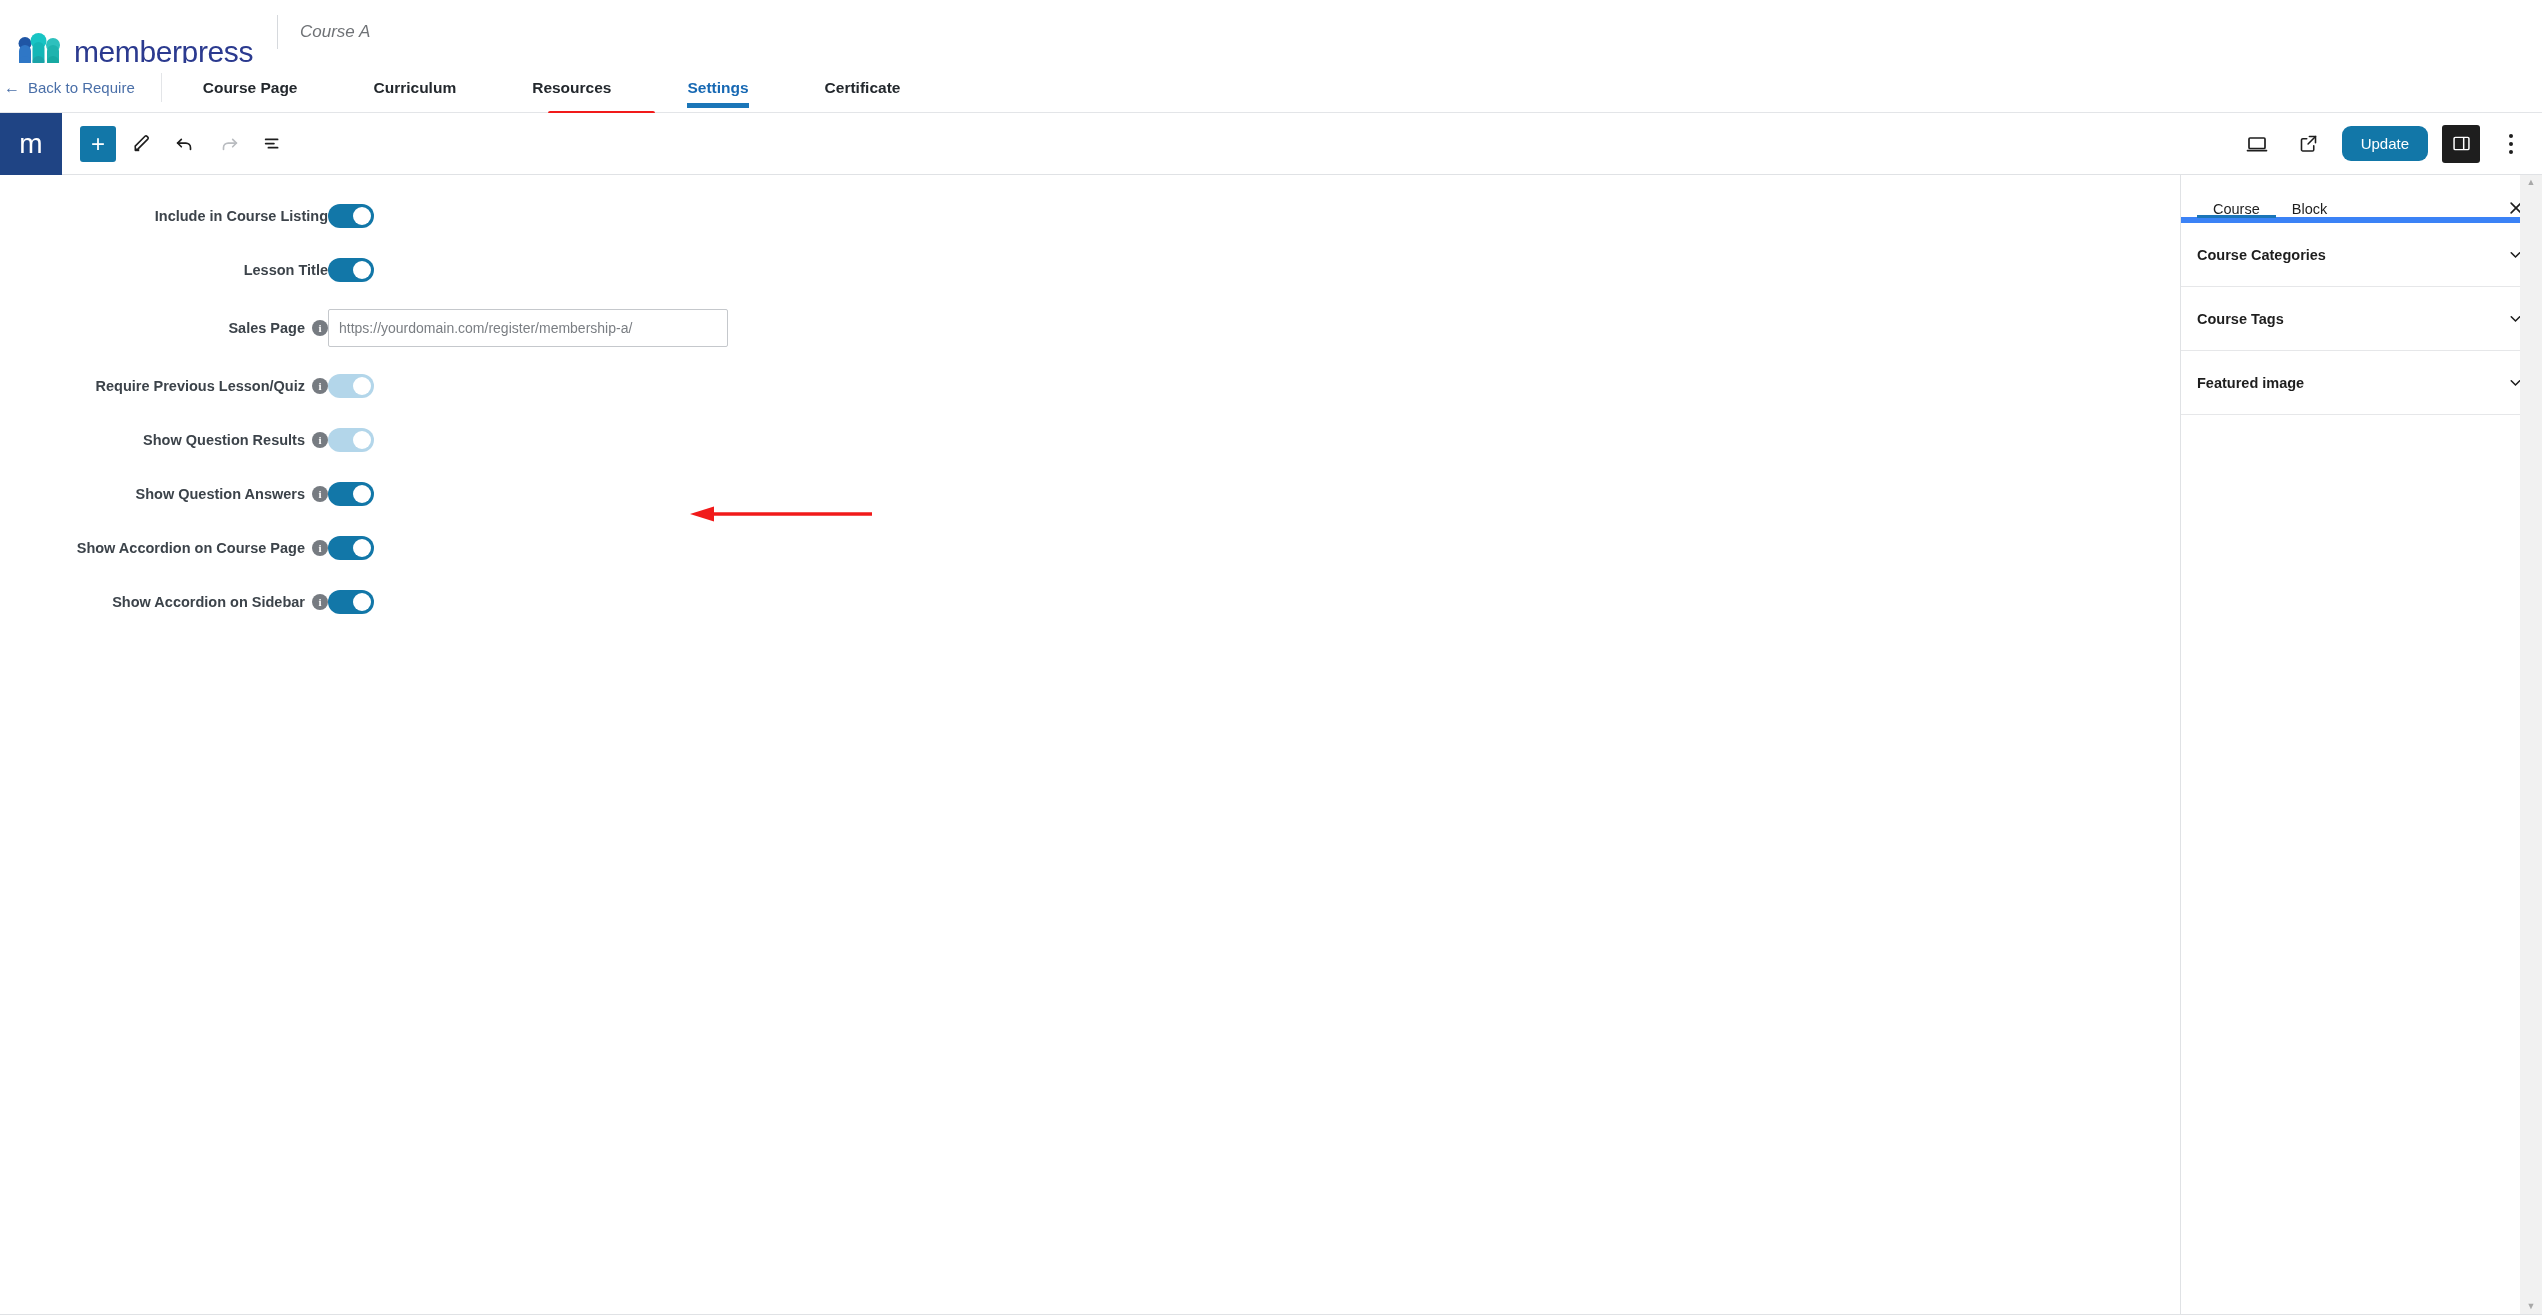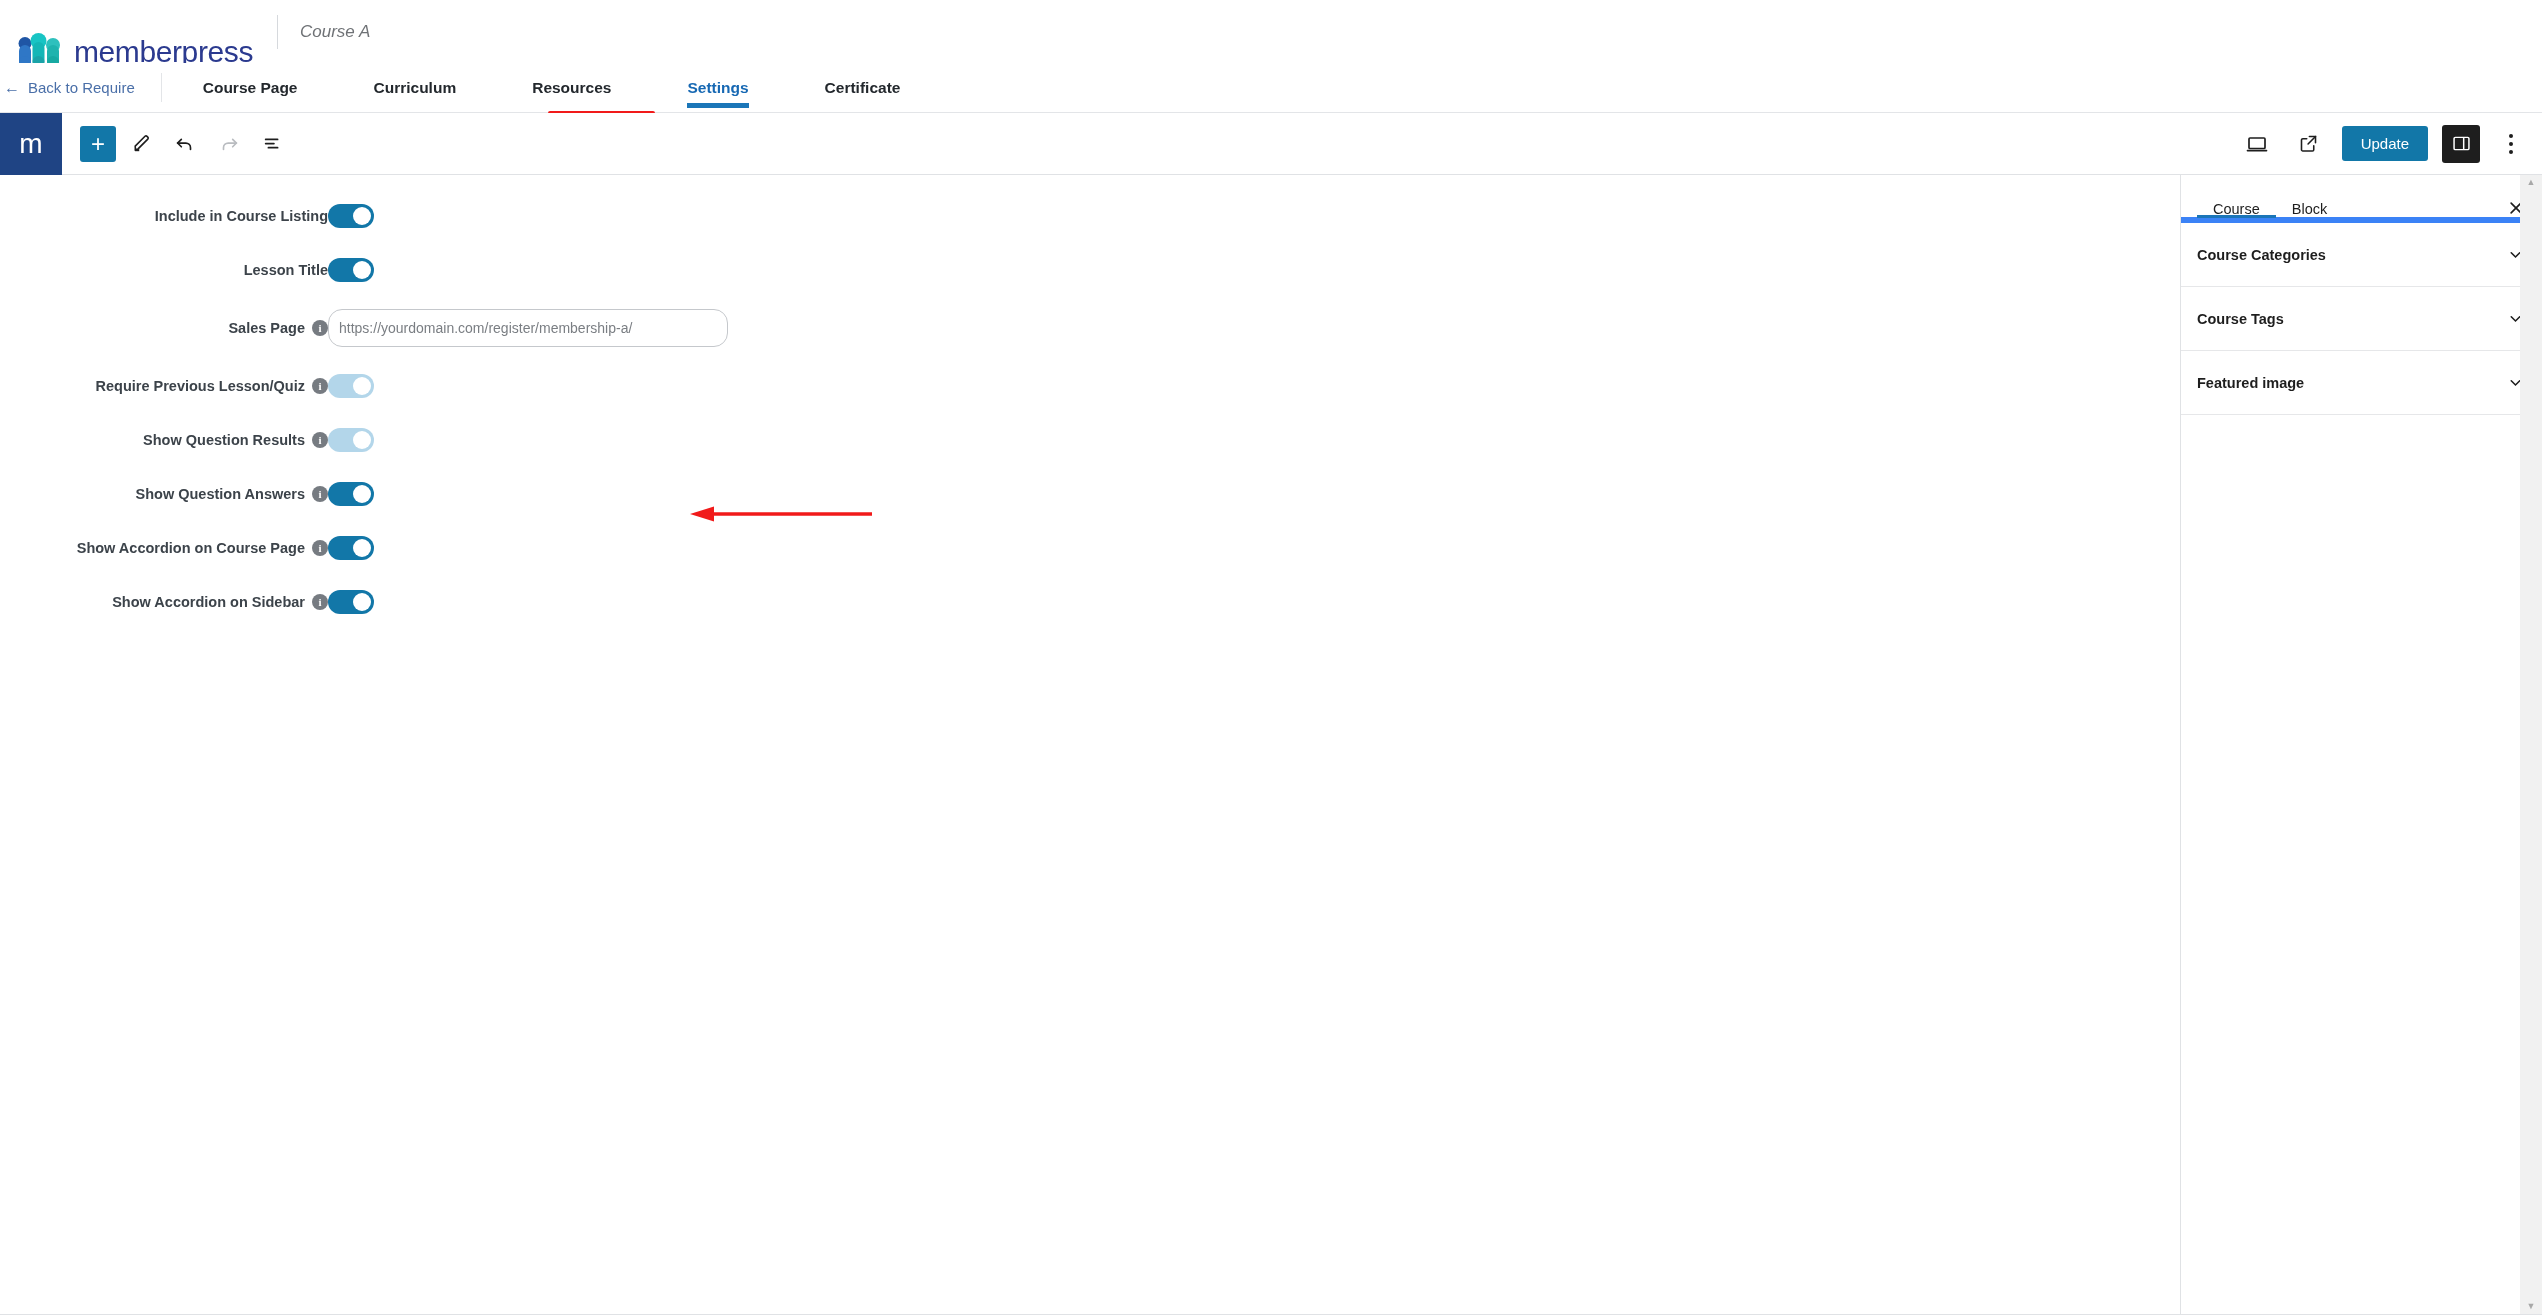"Update" .update-btn { border-radius: 3px -> 9px }
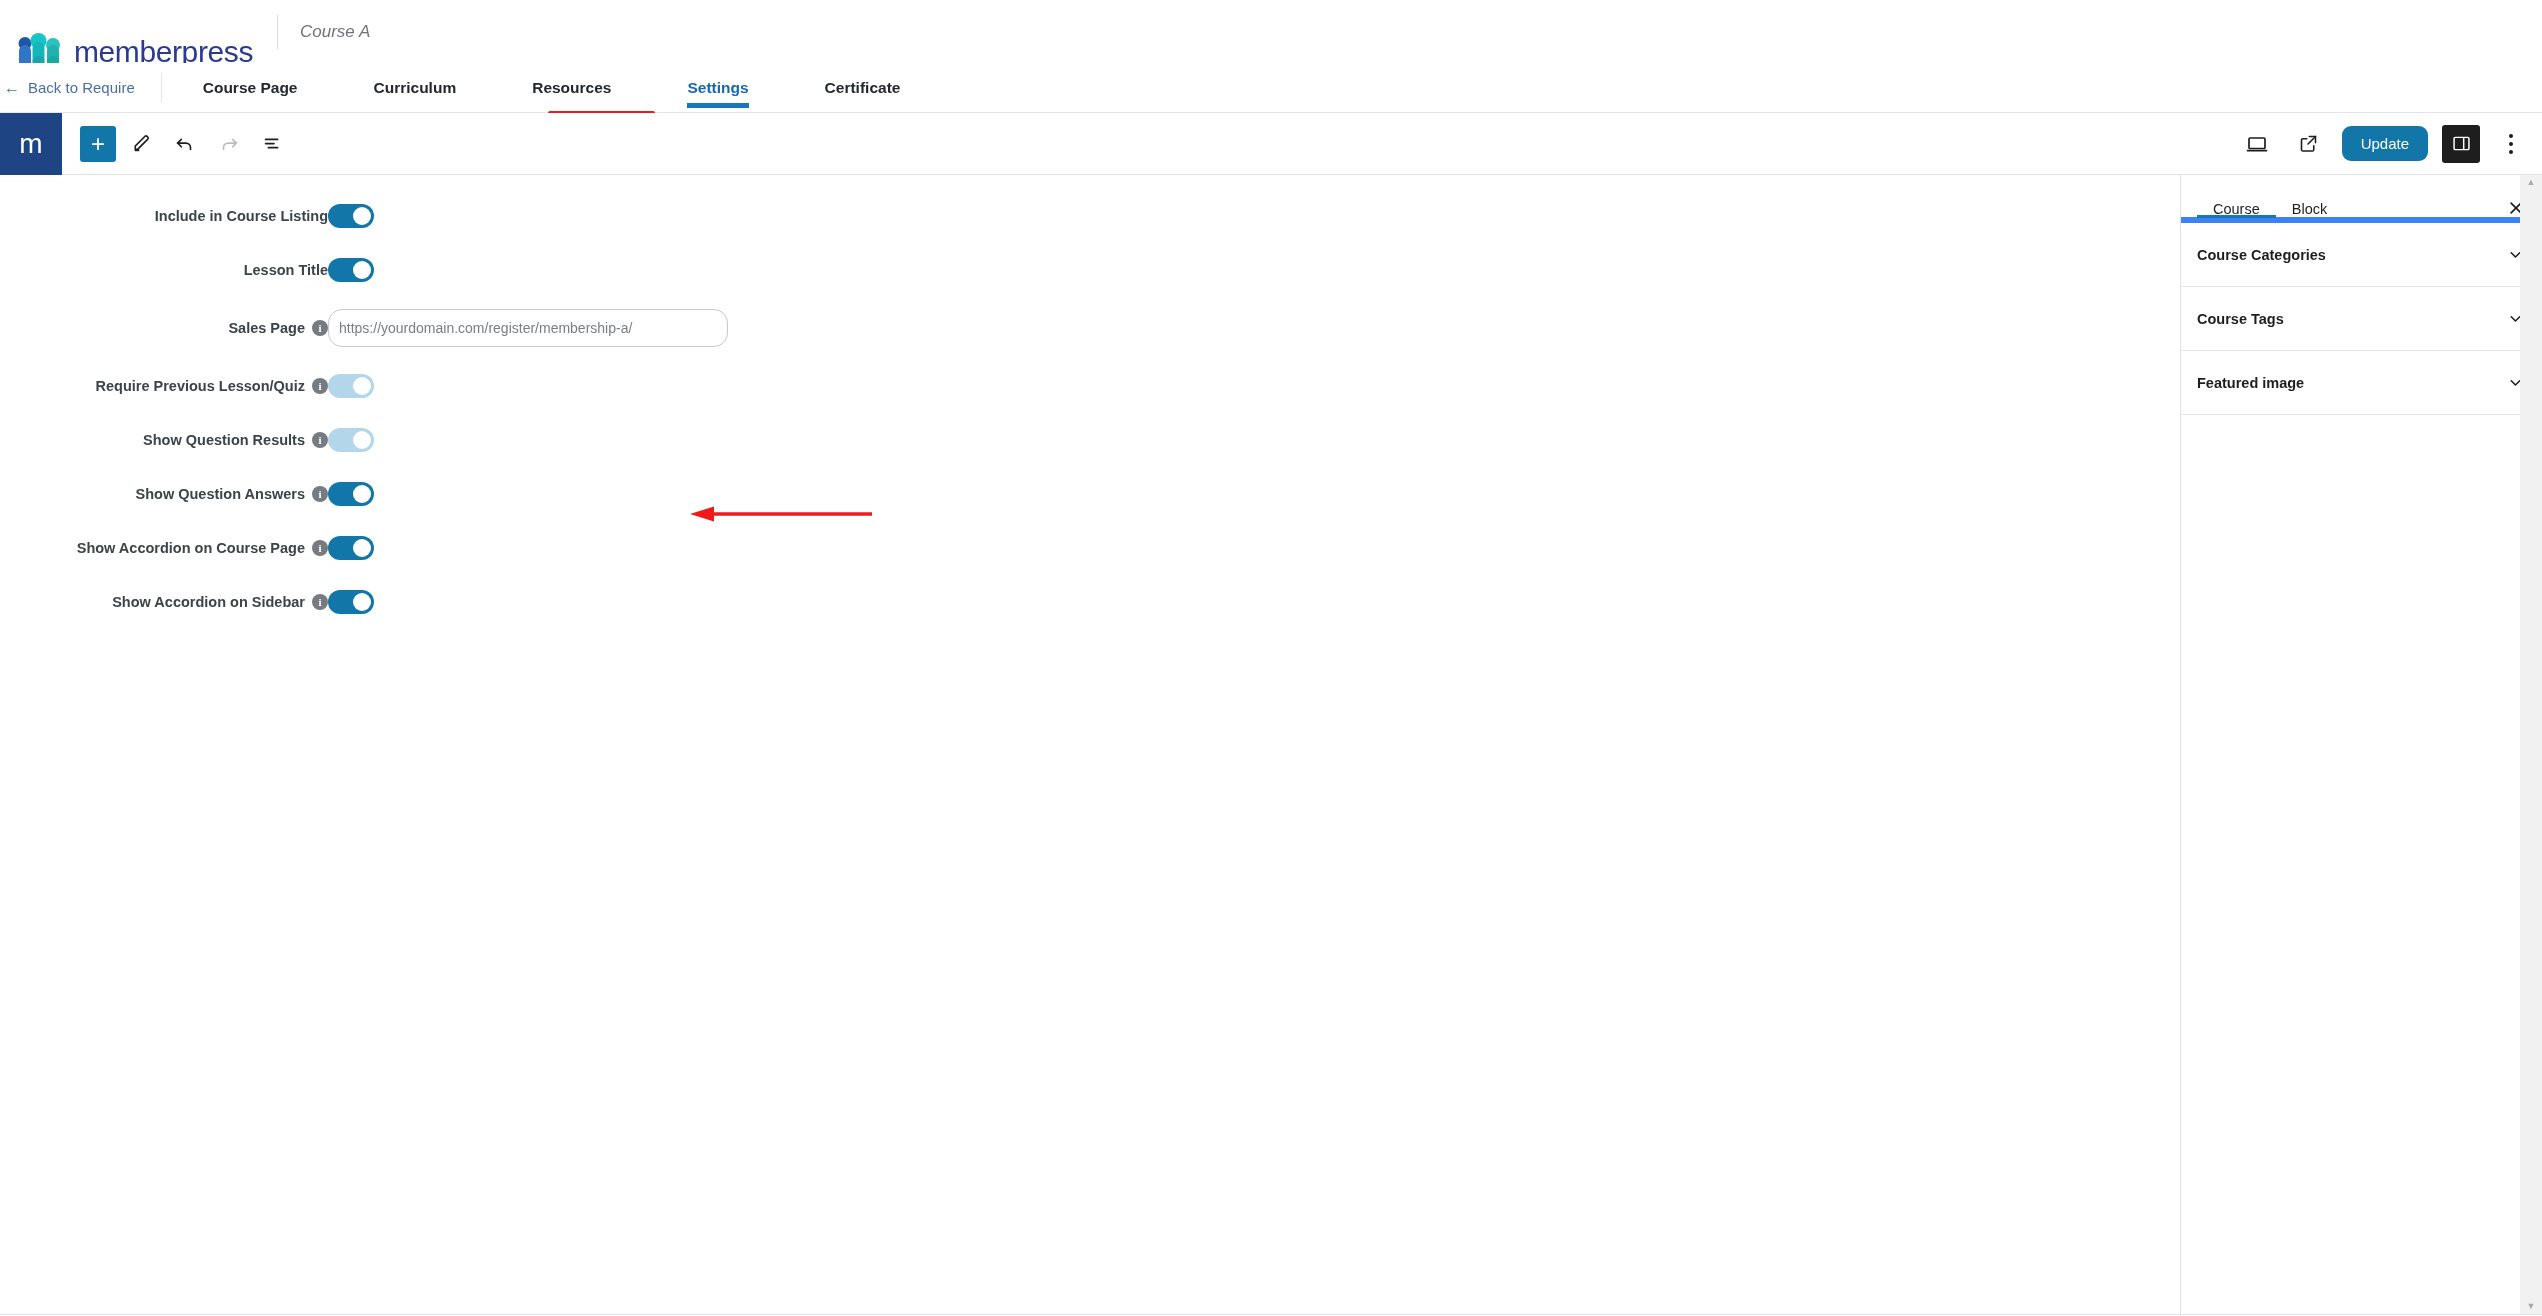"https://yourdomain.com/register/membersh" .url-input { border-radius: 14px -> 2px }
